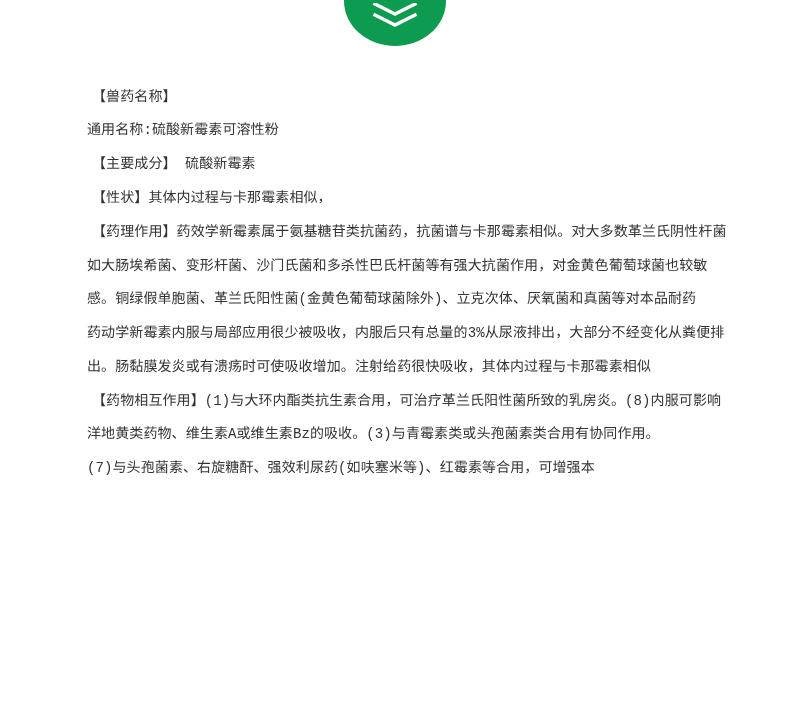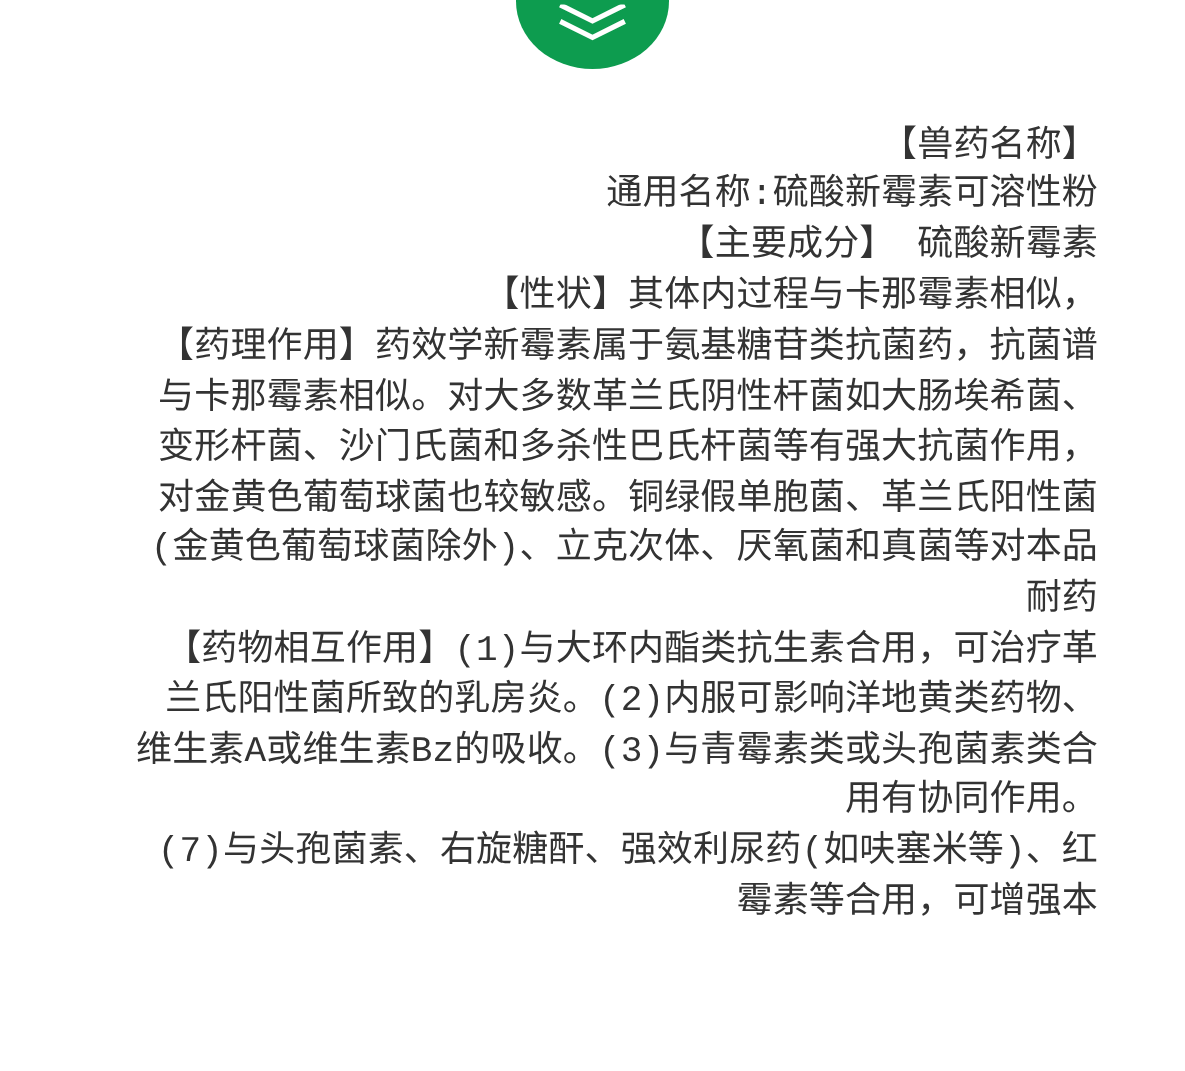"【兽药名称】" .para { font-size: 24px -> 14px; text-align: right -> left }
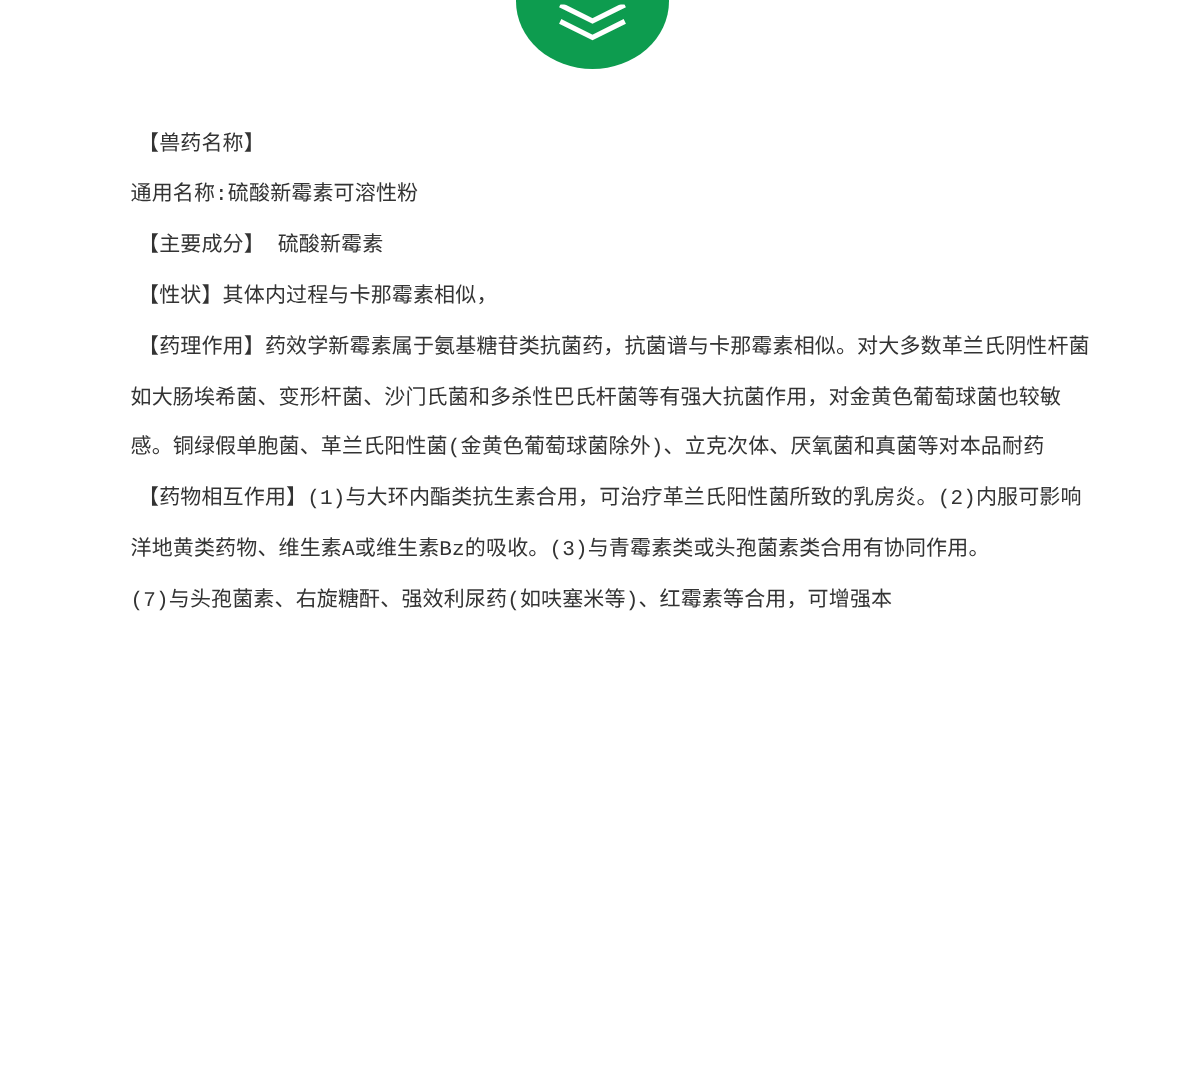"药动学新霉素内服与局部应用很少被吸收，内服后只有总量的3%从尿液排出，大部分不经" p.para { html: none -> <p>药动学新霉素内服与局部应用很少被吸收，内服后只有总量的3%从尿液排出，大部分不经变化从粪便排出。肠黏膜发炎或有溃疡时可使吸收增加。注射给药很快吸收，其体内过程与卡那霉素相似</p> }
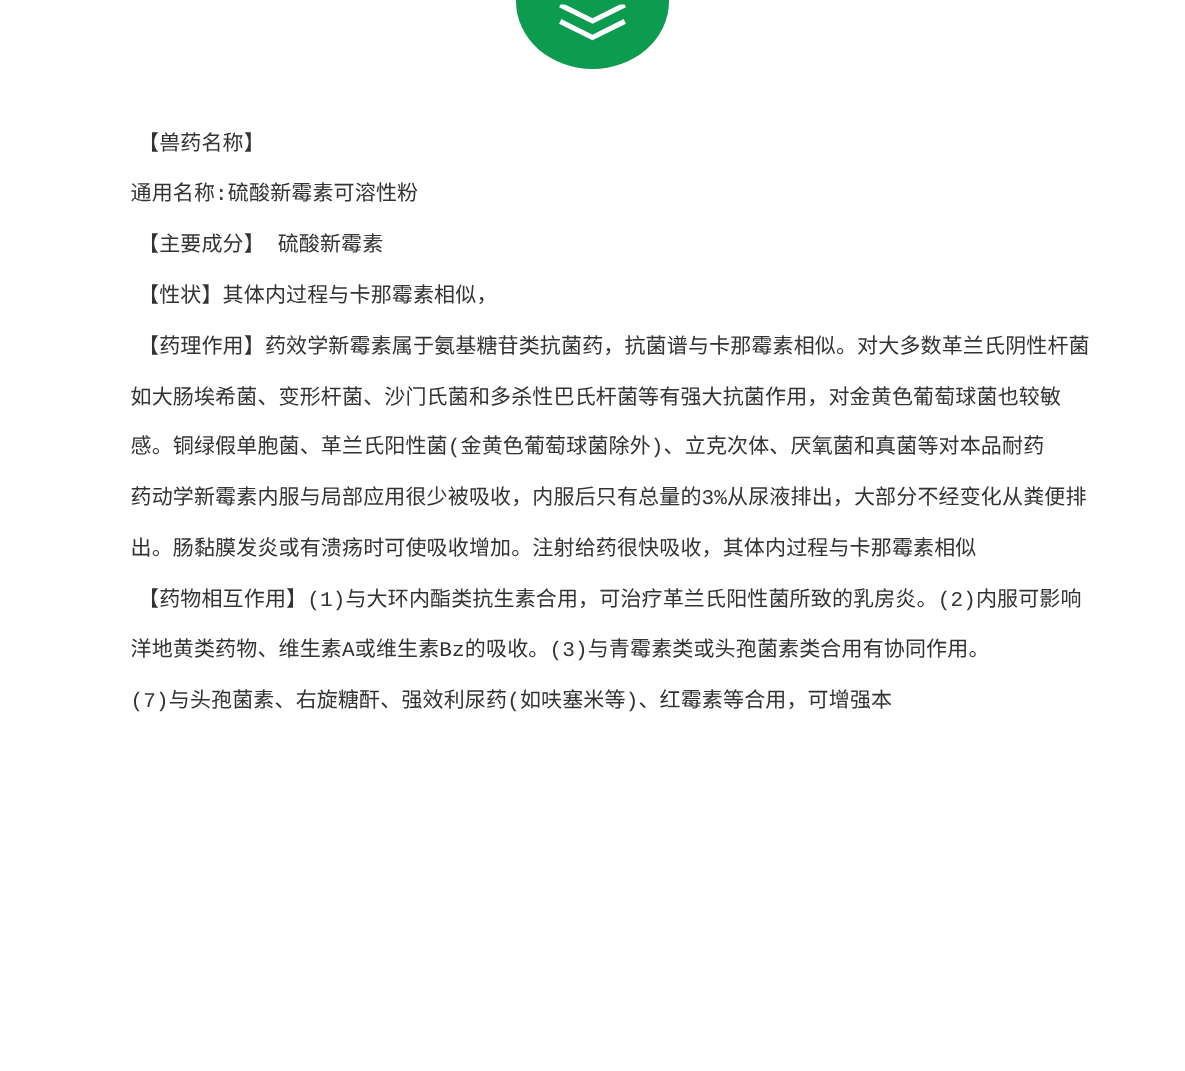"【药物相互作用】(1)与大环内酯类抗生素合用，可治疗革兰氏阳性菌所致的乳房炎。(" p.para { text: 2 -> 8 }
